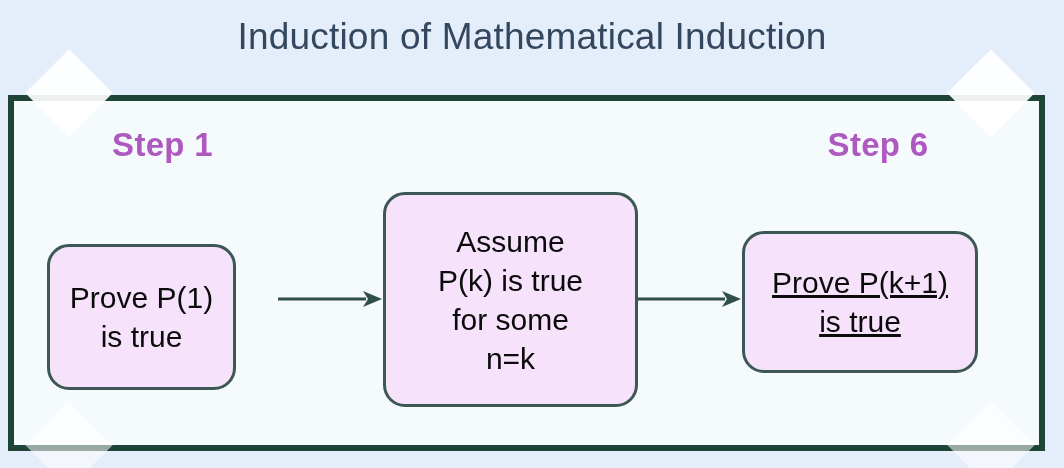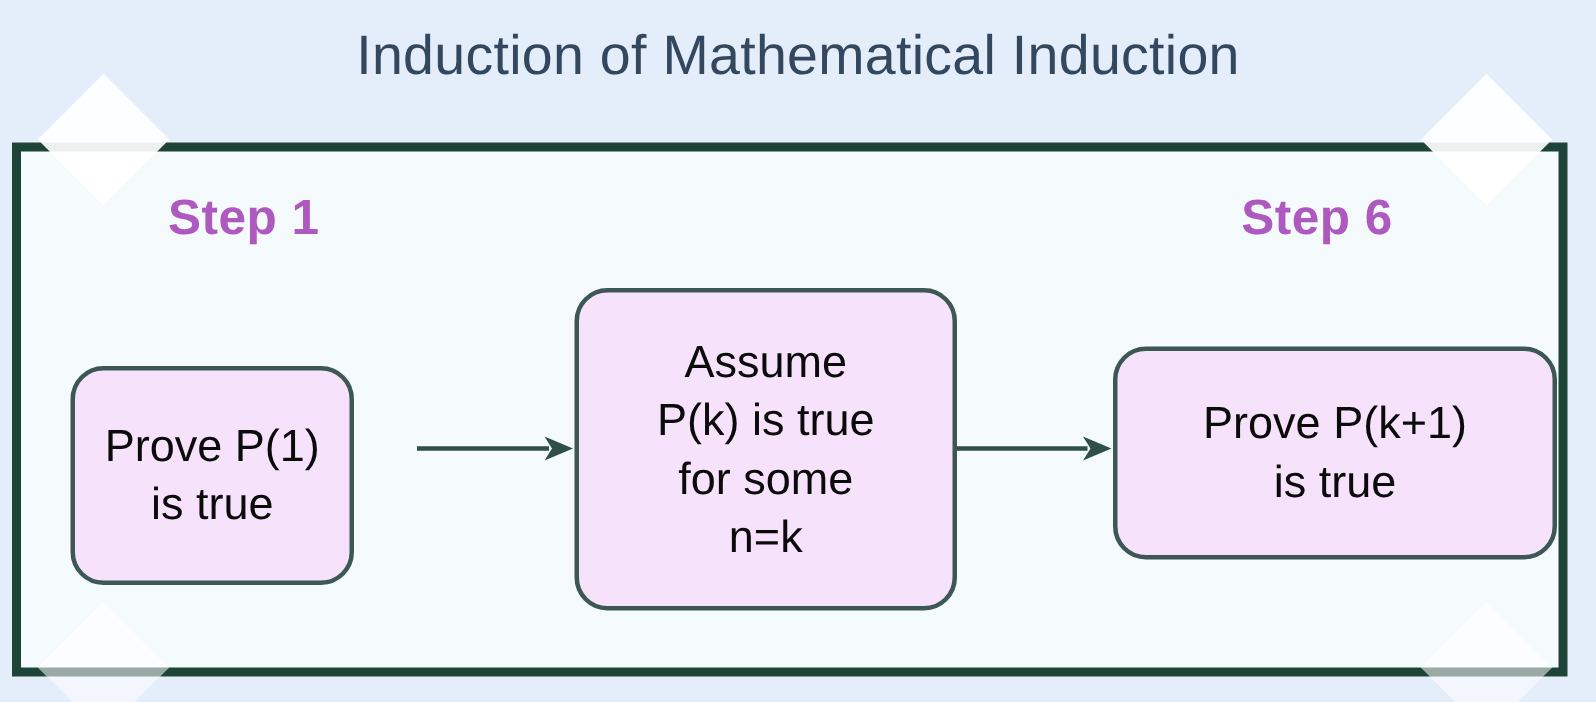"Prove P(k+1)" .box.b3 { text-decoration: none -> underline; width: 296px -> 236px }
